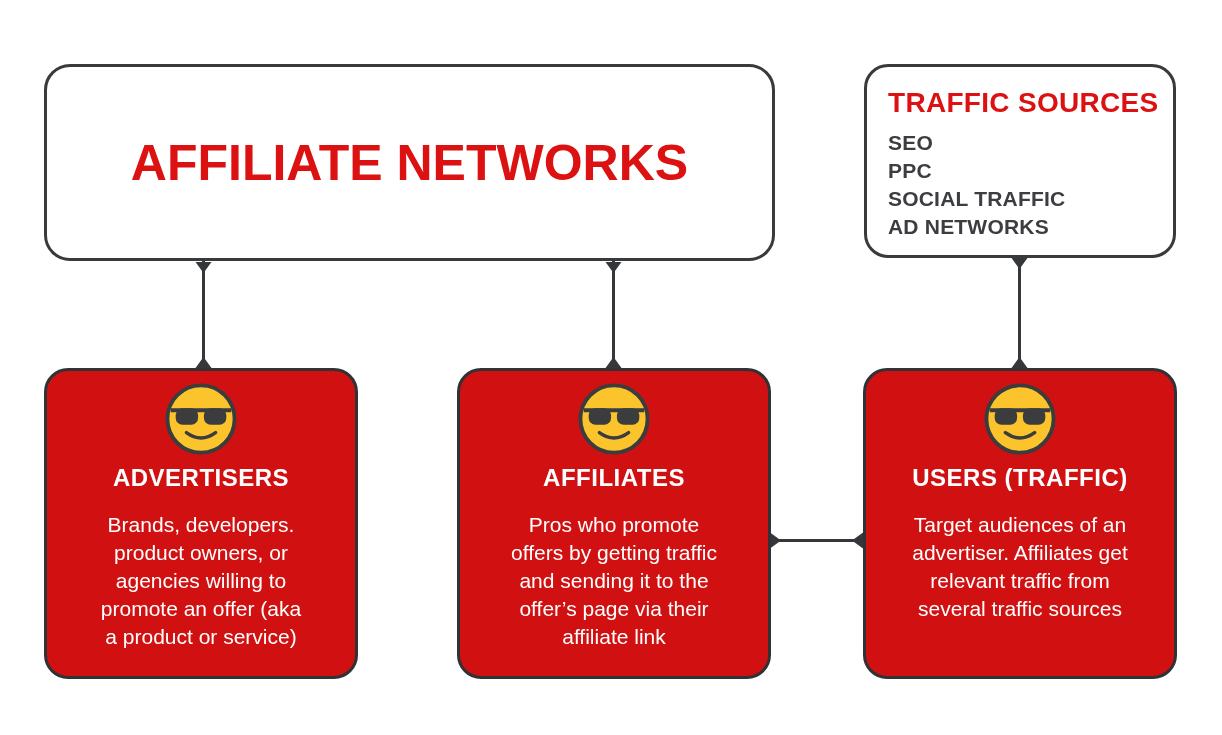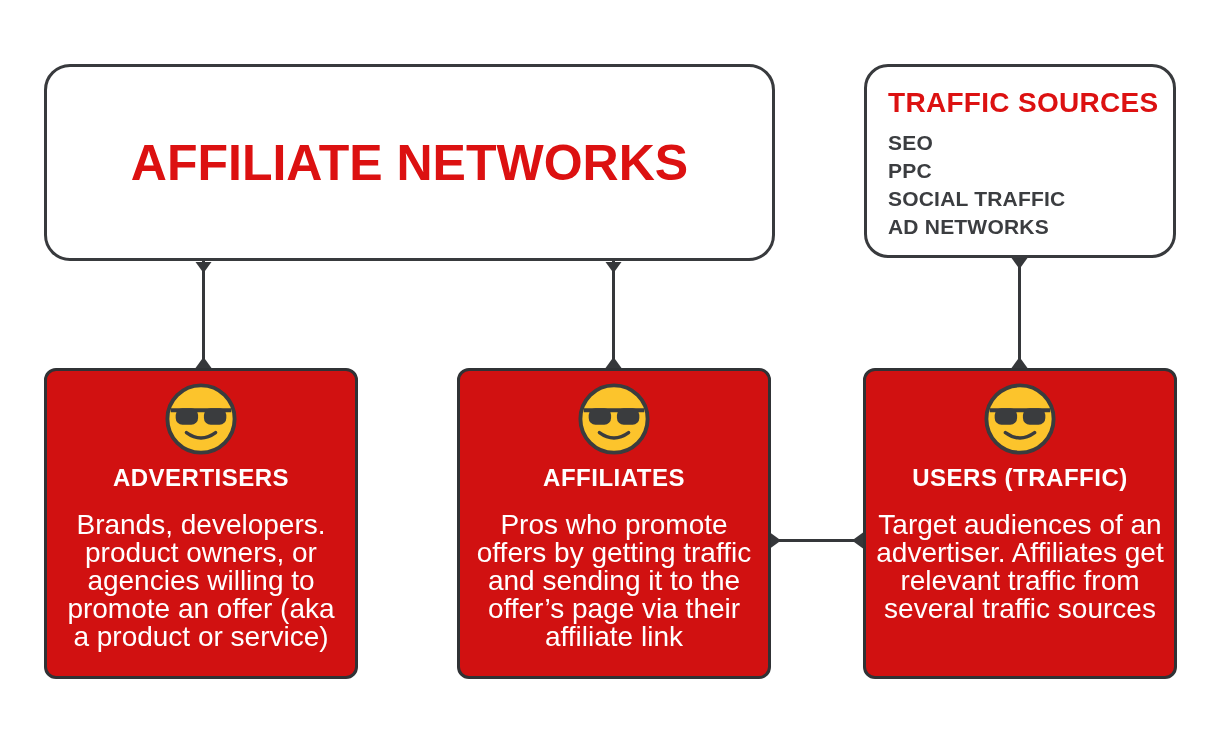"ADVERTISERS" .card { border-radius: 12px -> 24px }
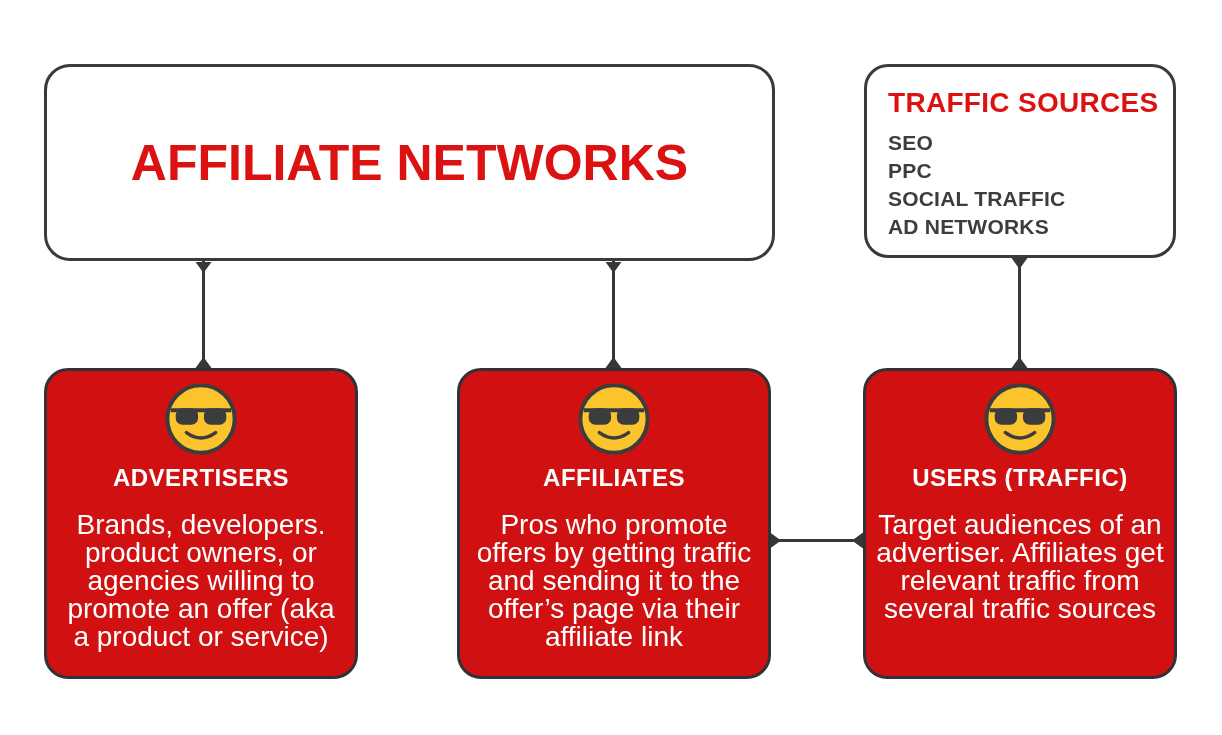"Brands, developers." .card-body { font-size: 28px -> 21px }
